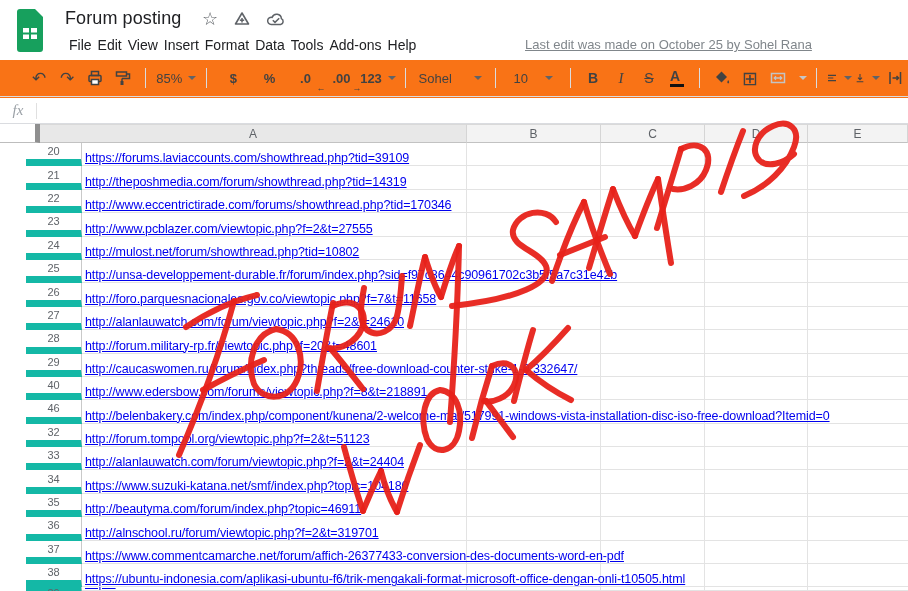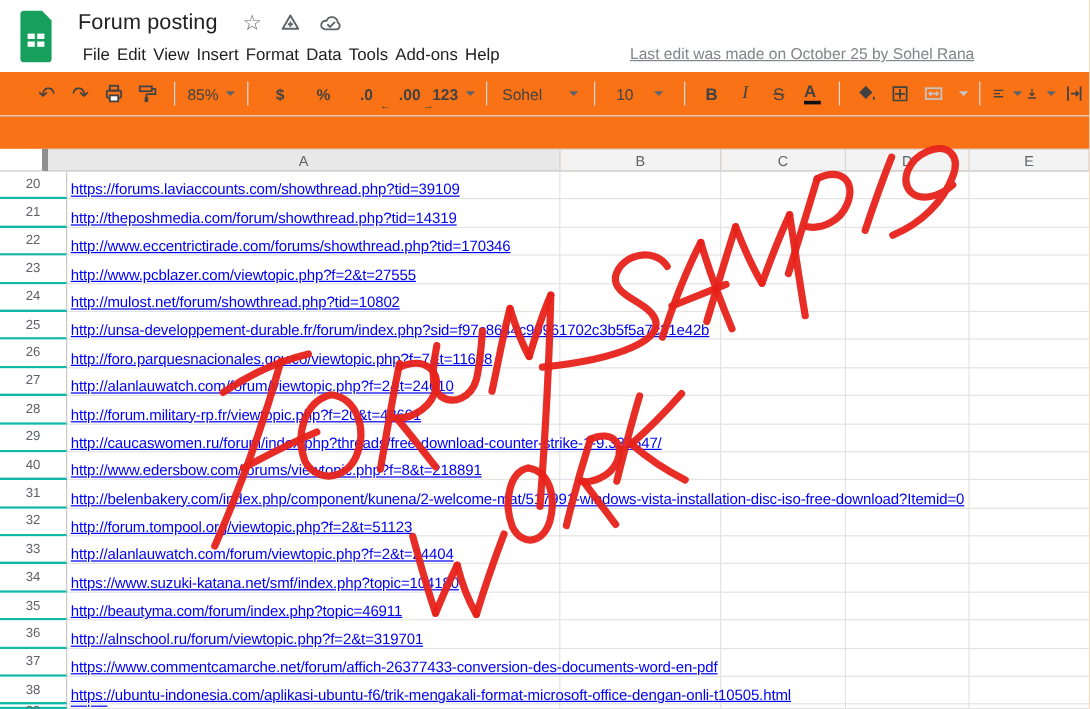"fx" div.formula { html: none -> <div> <span>fx</span> <span></span> <input> </div> }
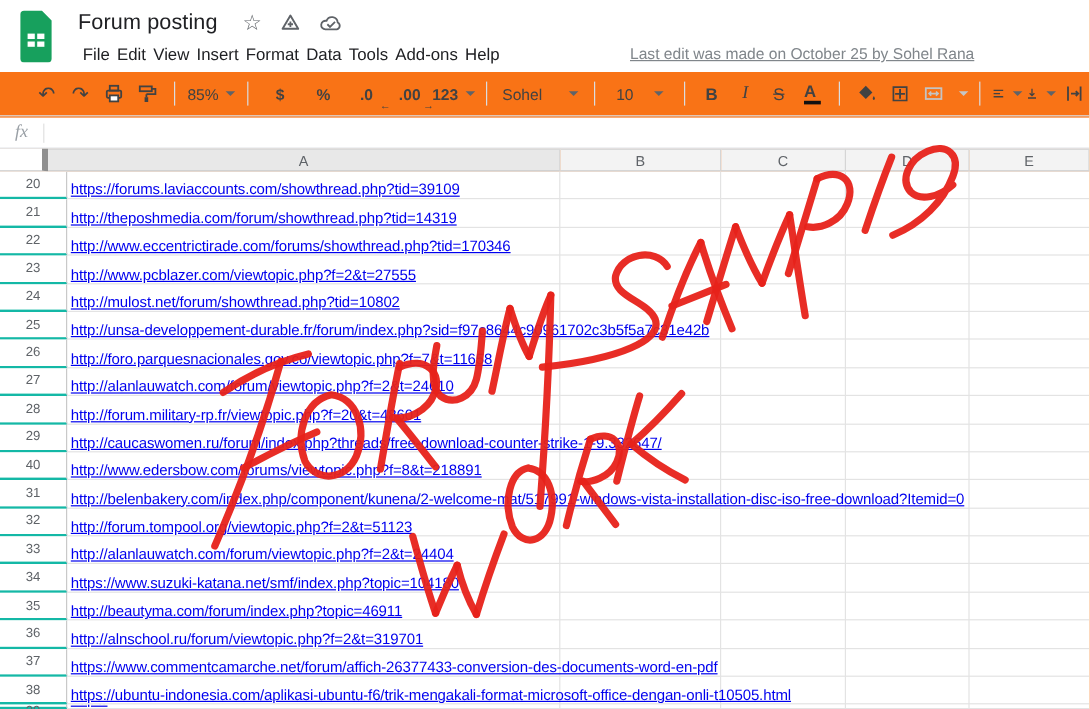"20" .rn { border-bottom: 2px solid #14b8a6 -> 7px solid #14b8a6; margin-left: none -> 26px }
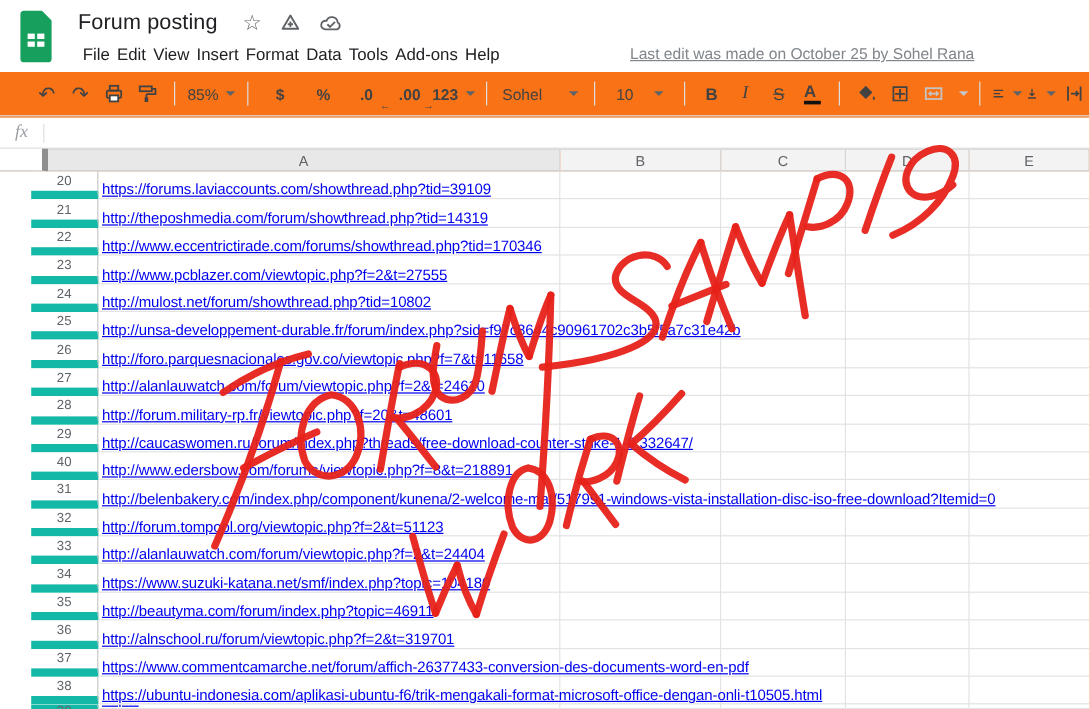"31" div.rn { text: 31 -> 46 }
